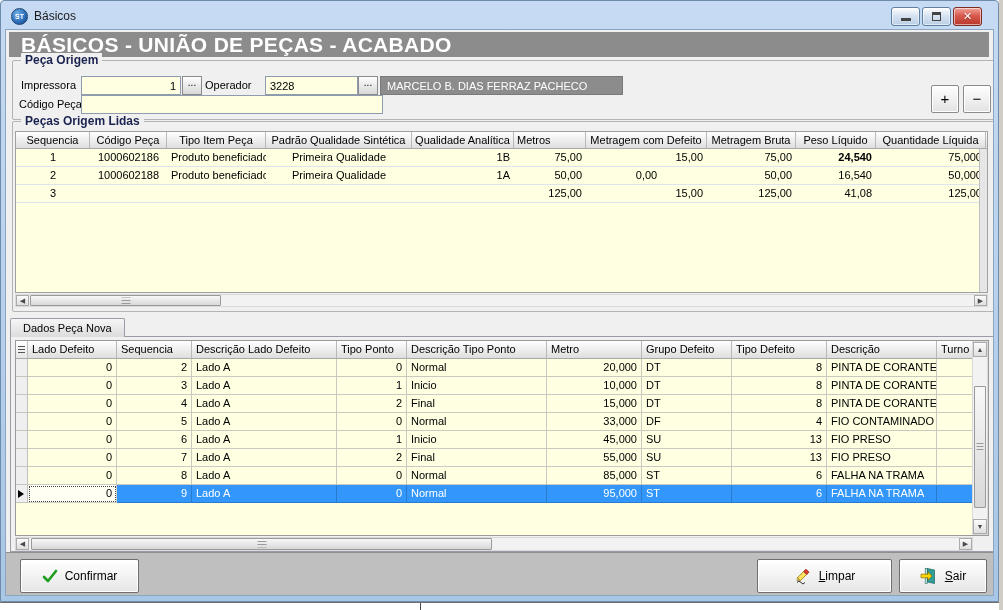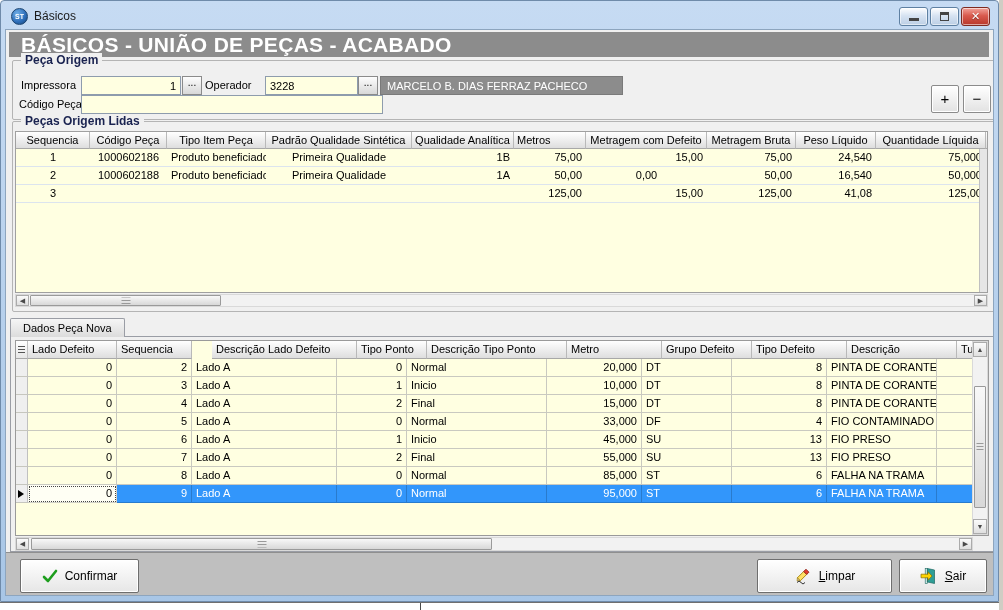"Básicos" .titlebar { right: 4px -> 12px }
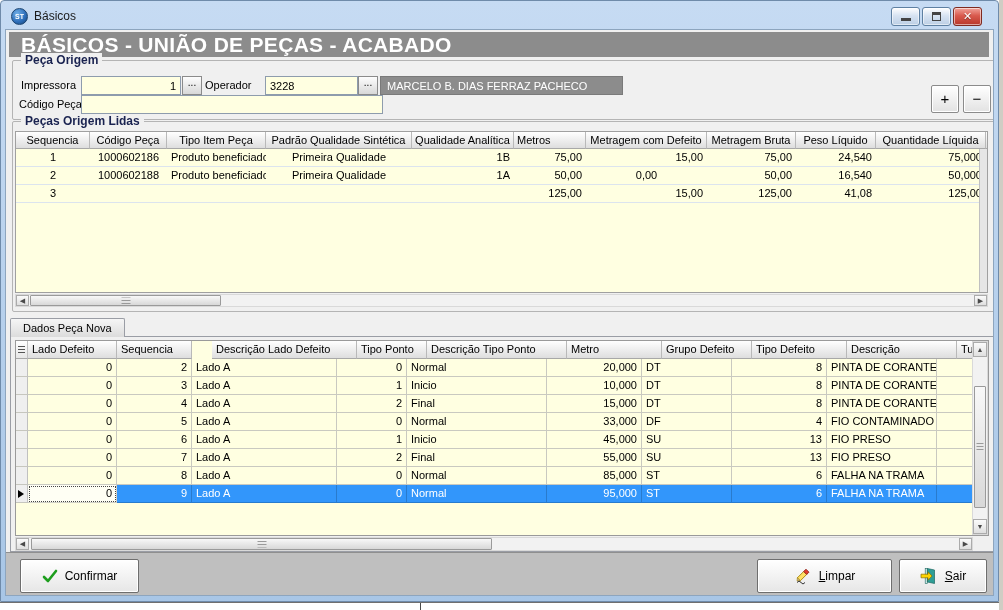"24,540" div.g1c { font-weight: none -> bold }
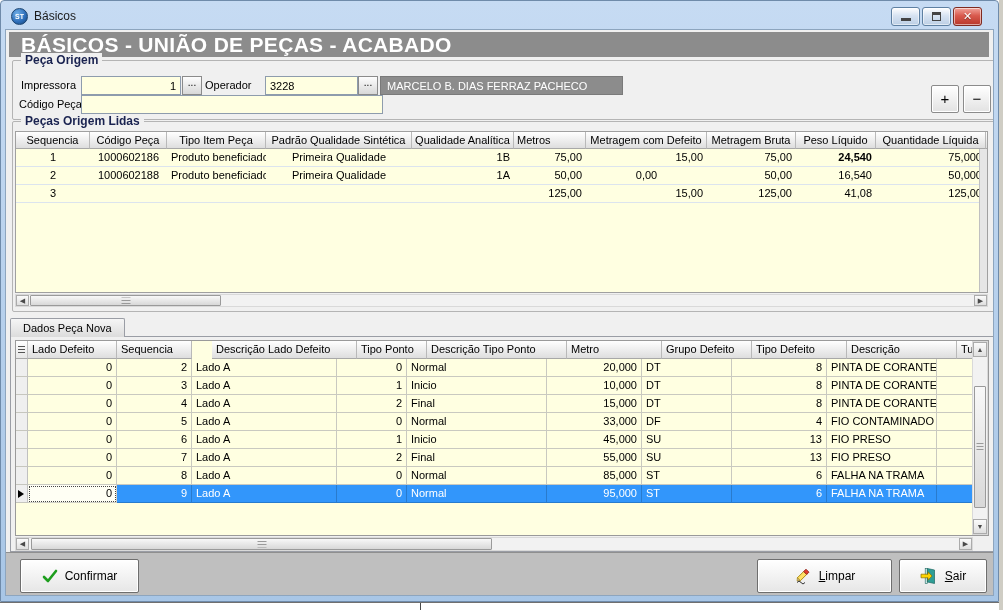"Descrição Lado Defeito" div.g2h { margin-left: 20px -> none }
